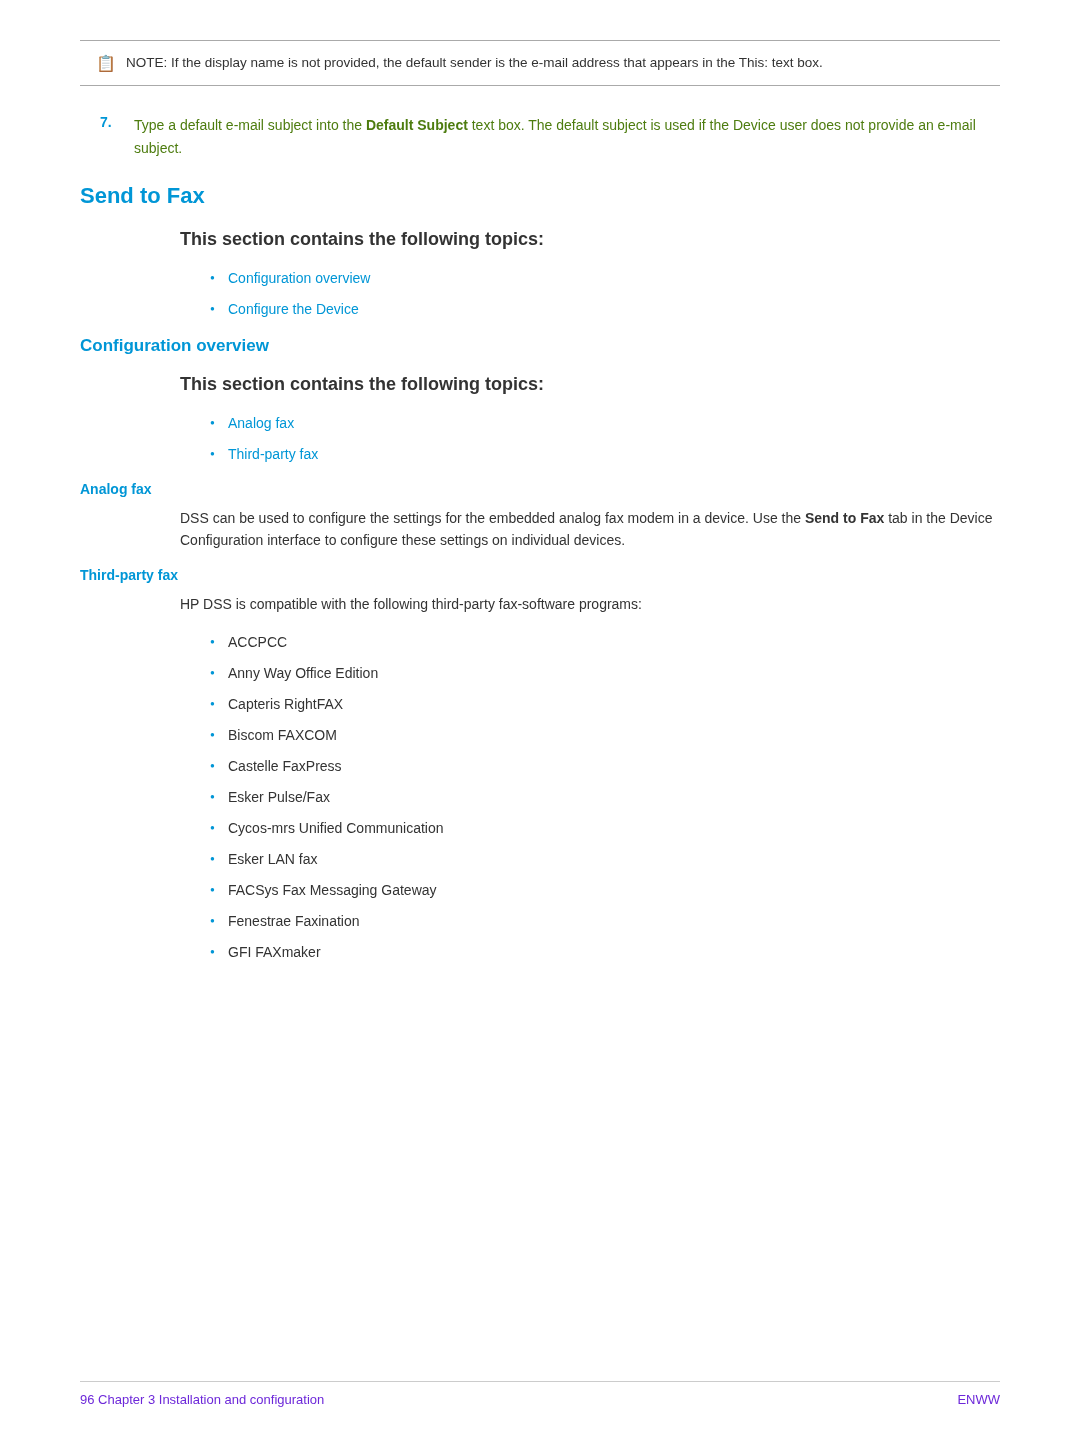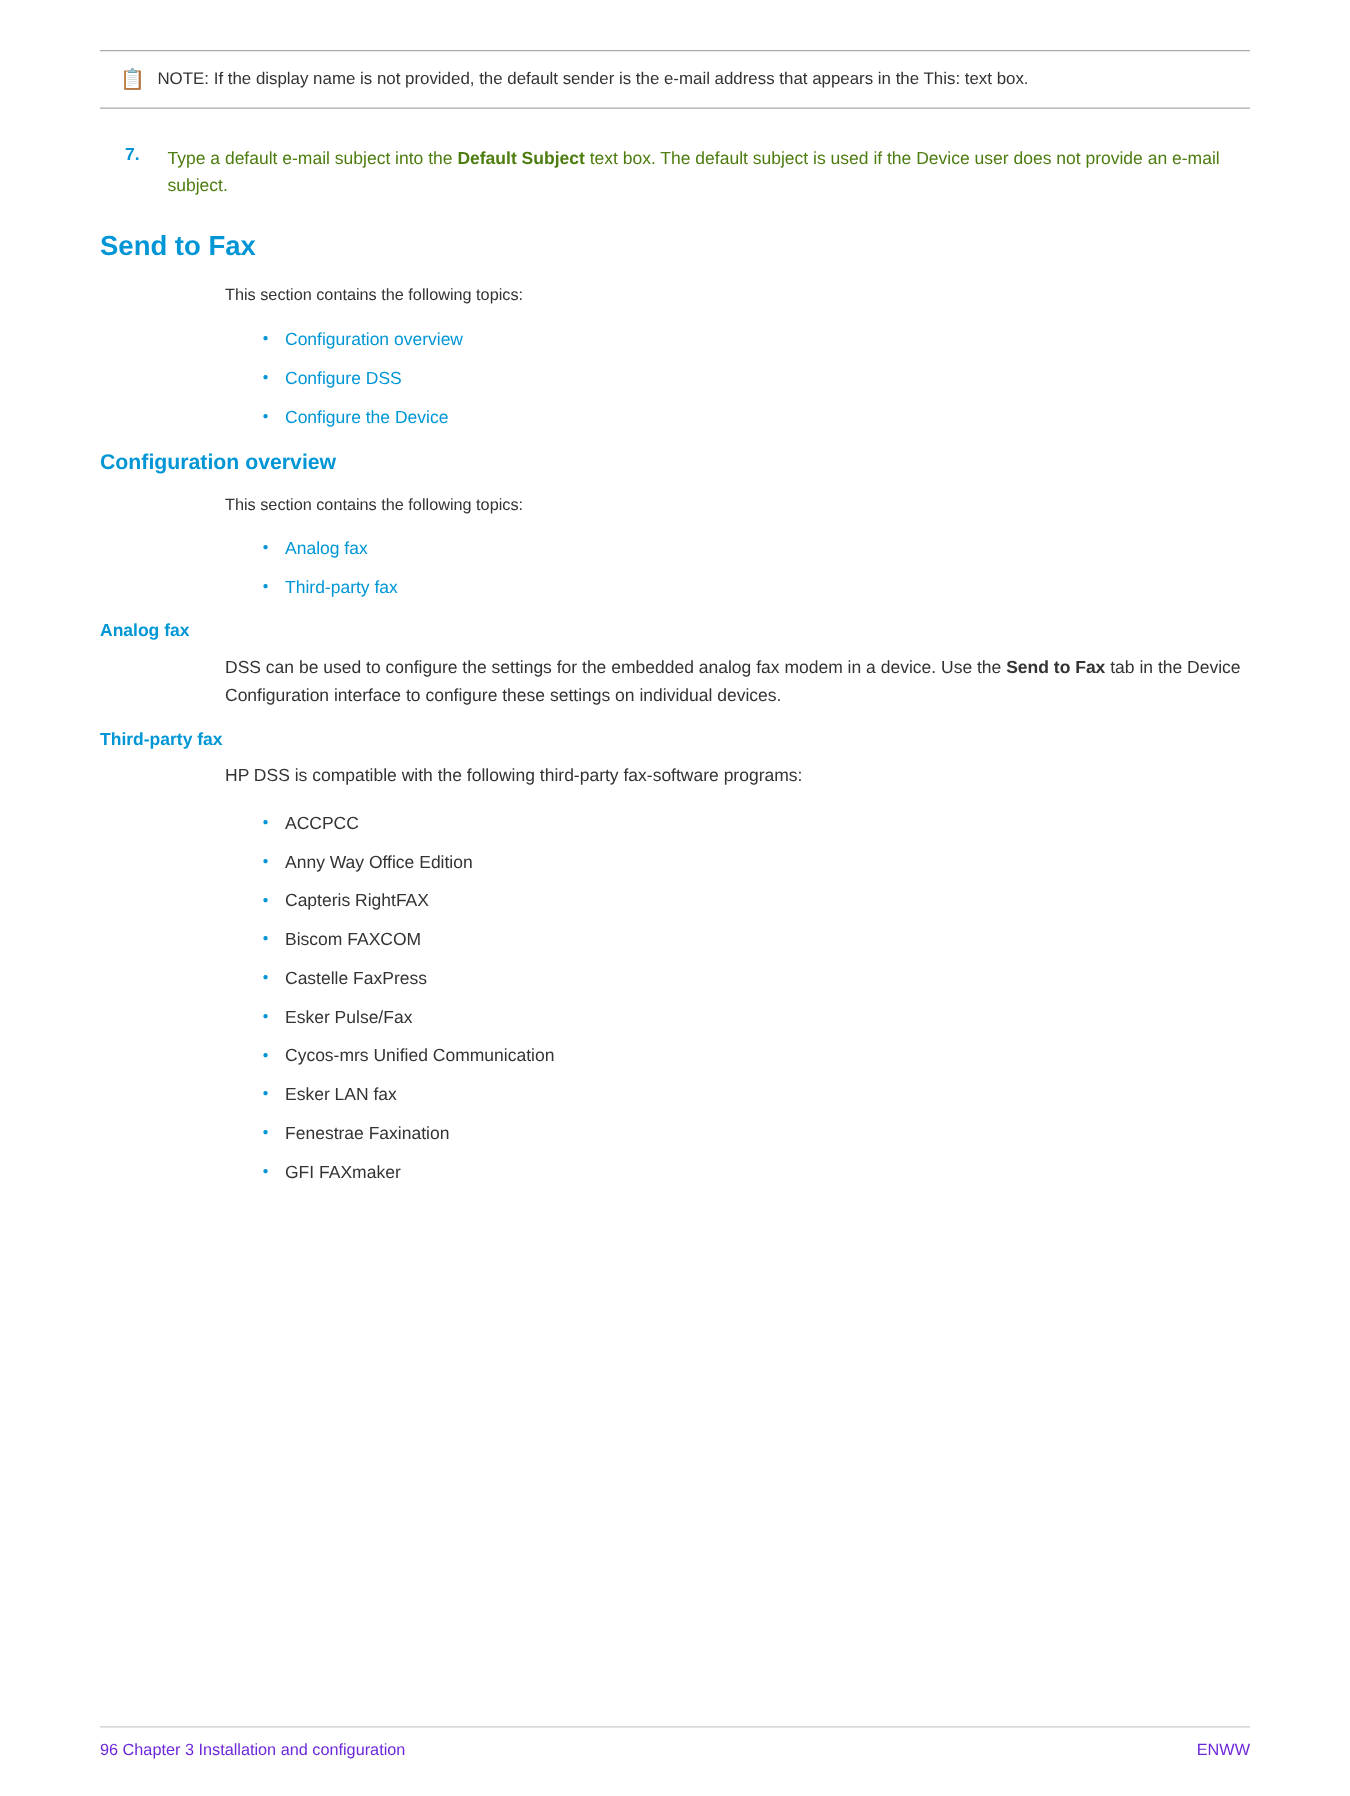"This section contains the following" .section-intro { font-size: 13px -> 18px; font-weight: none -> bold }
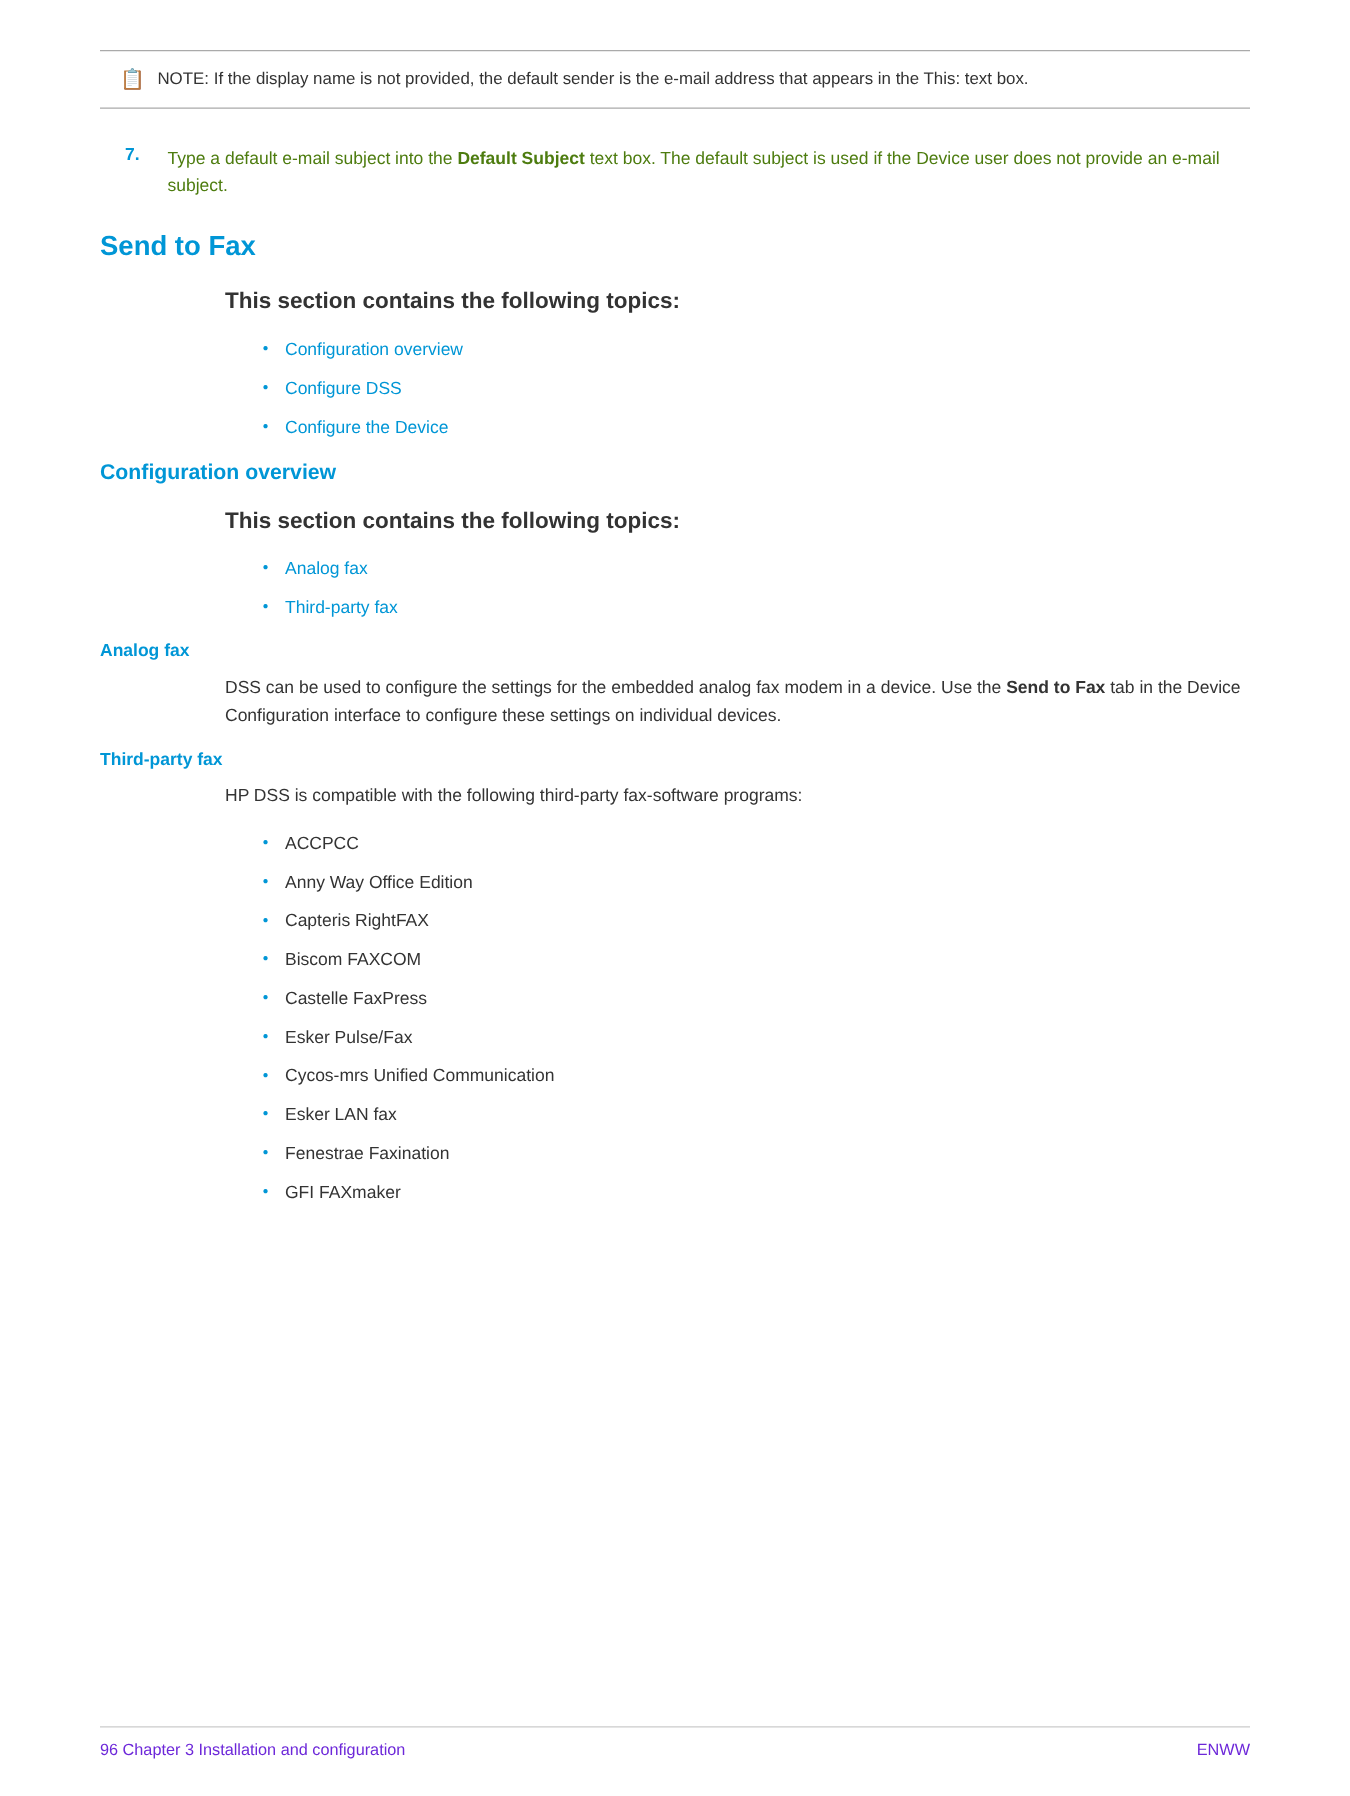"Configure DSS" li { html: <li> <a>Configure DSS</a> </li> -> none }
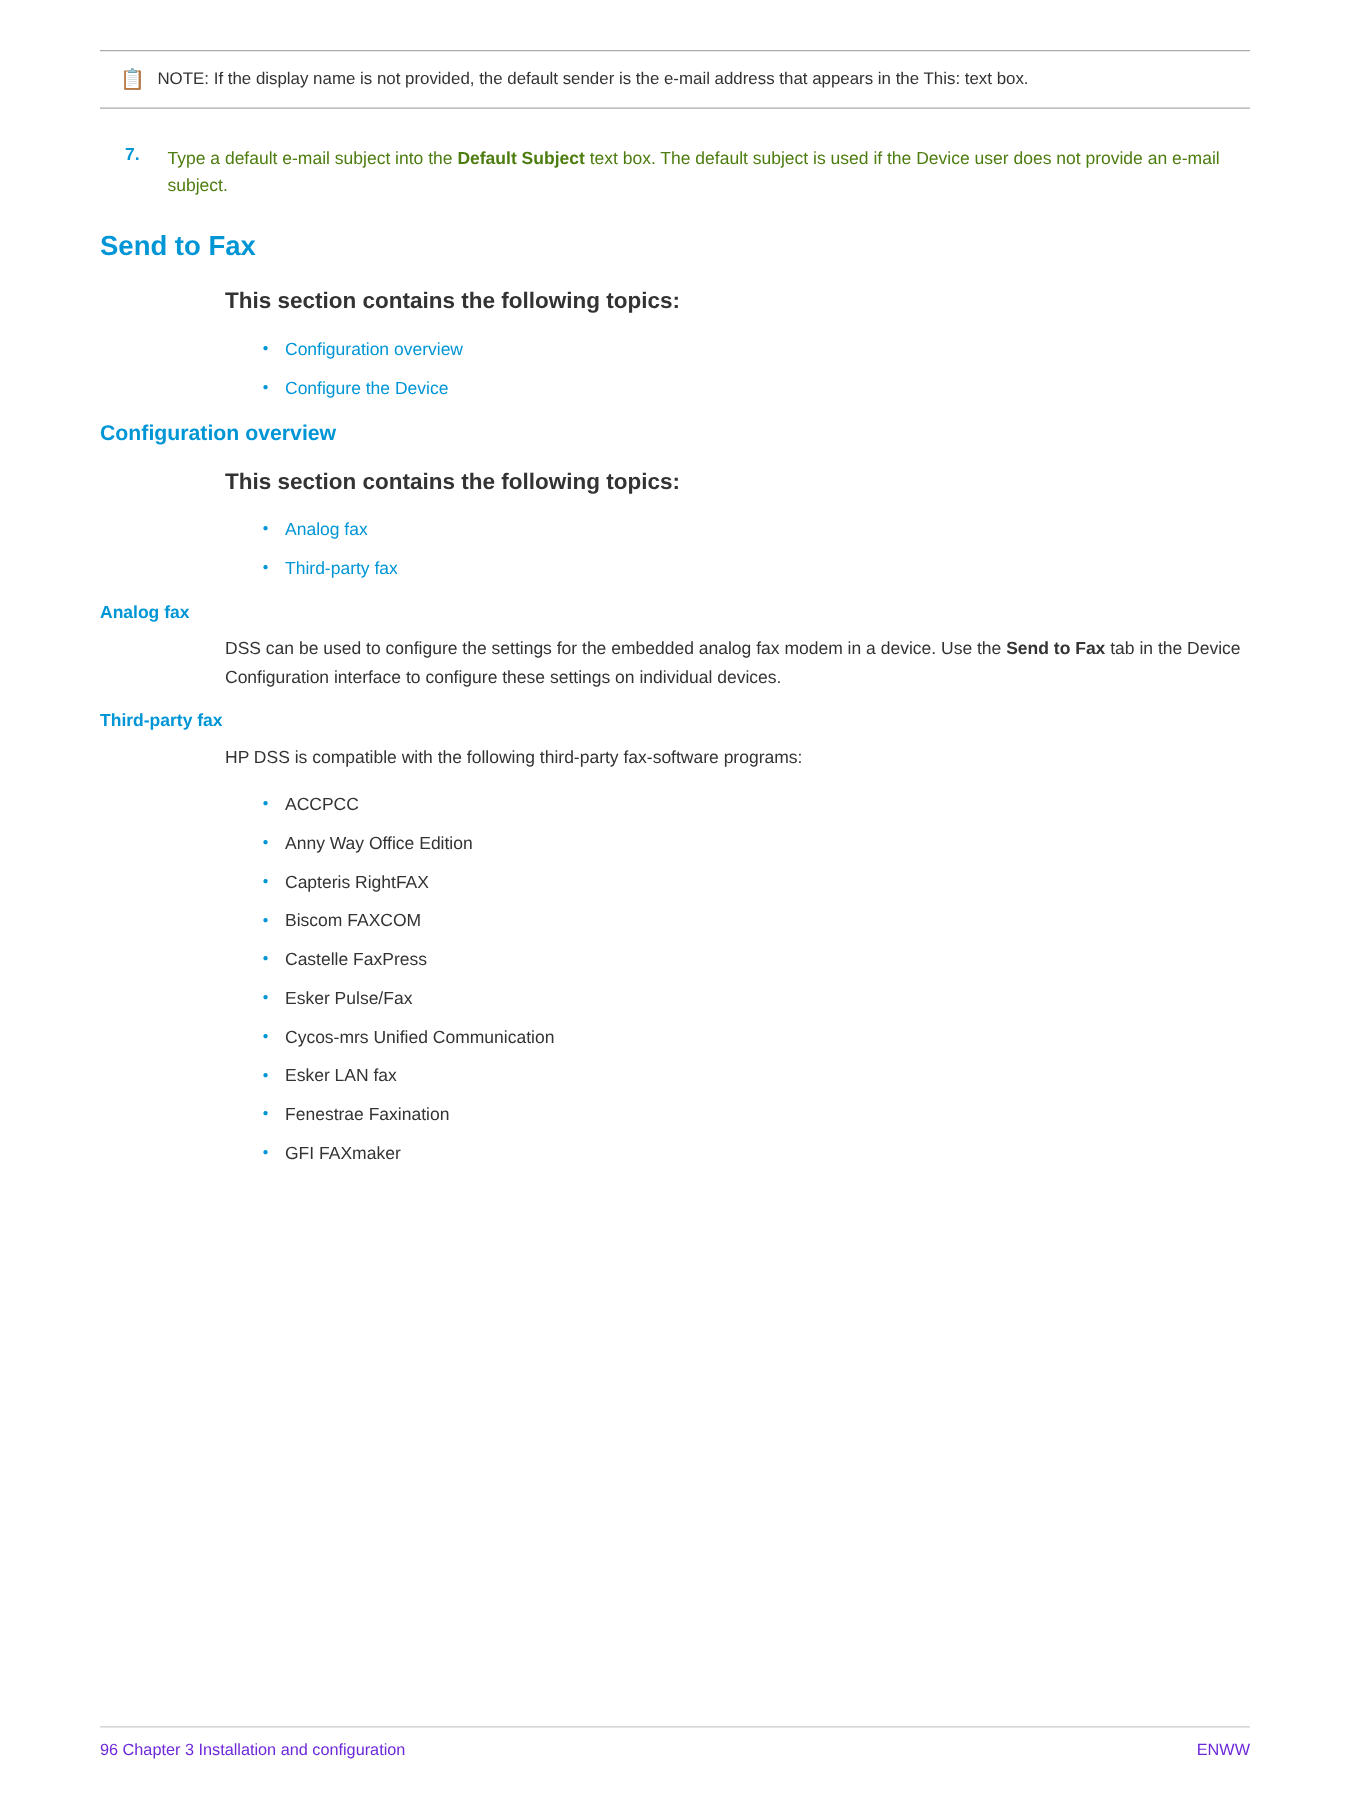"FACSys Fax Messaging Gateway" li { html: none -> <li><span>FACSys Fax Messaging Gateway</span></li> }
